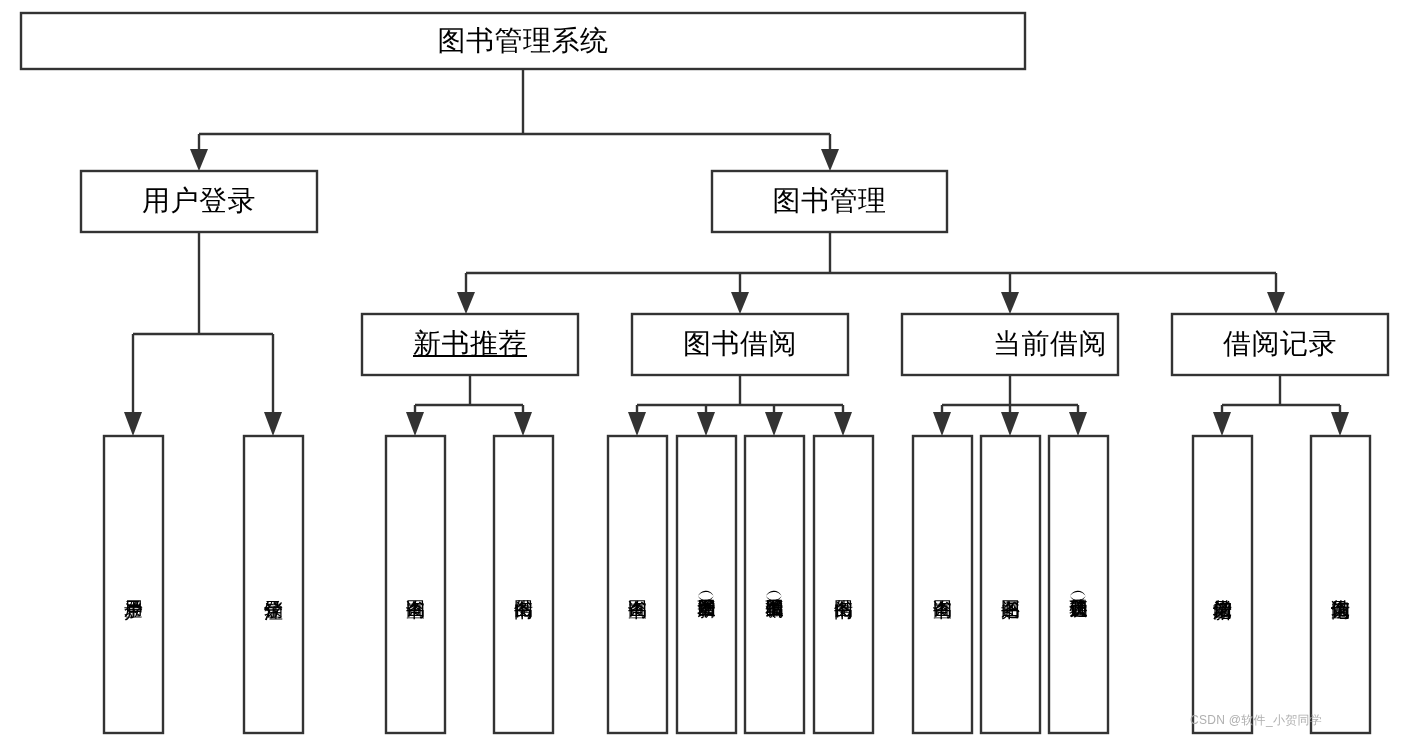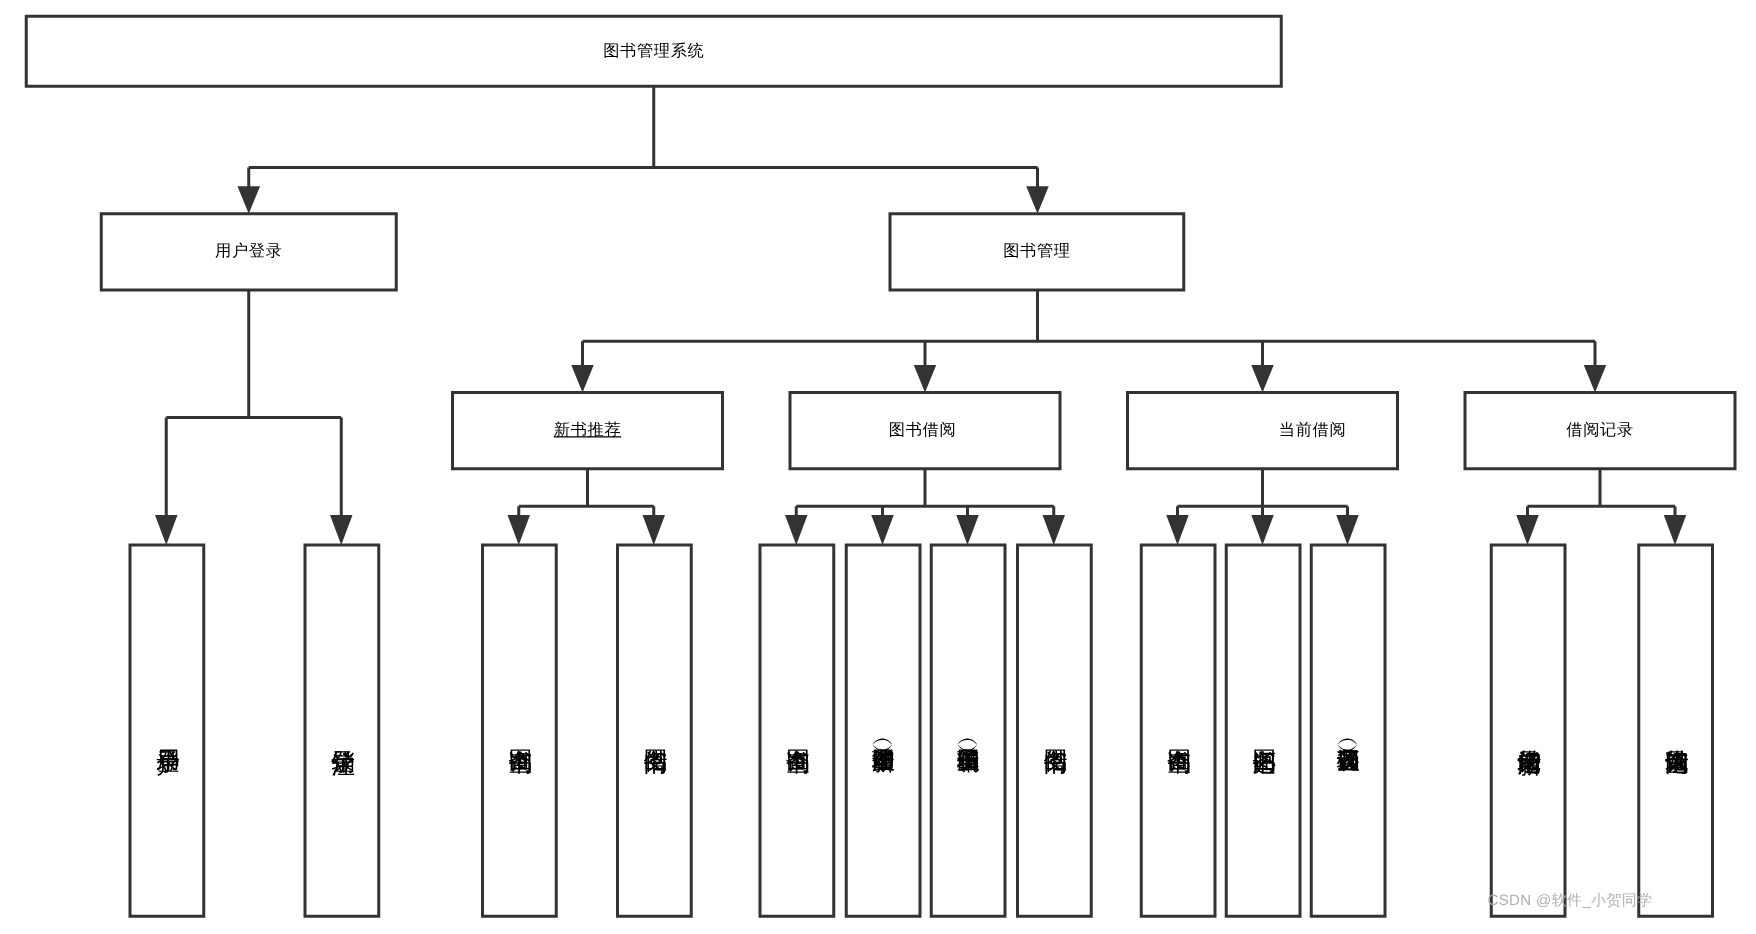"图书管理系统" .node-label-h { font-size: 13px -> 28px }
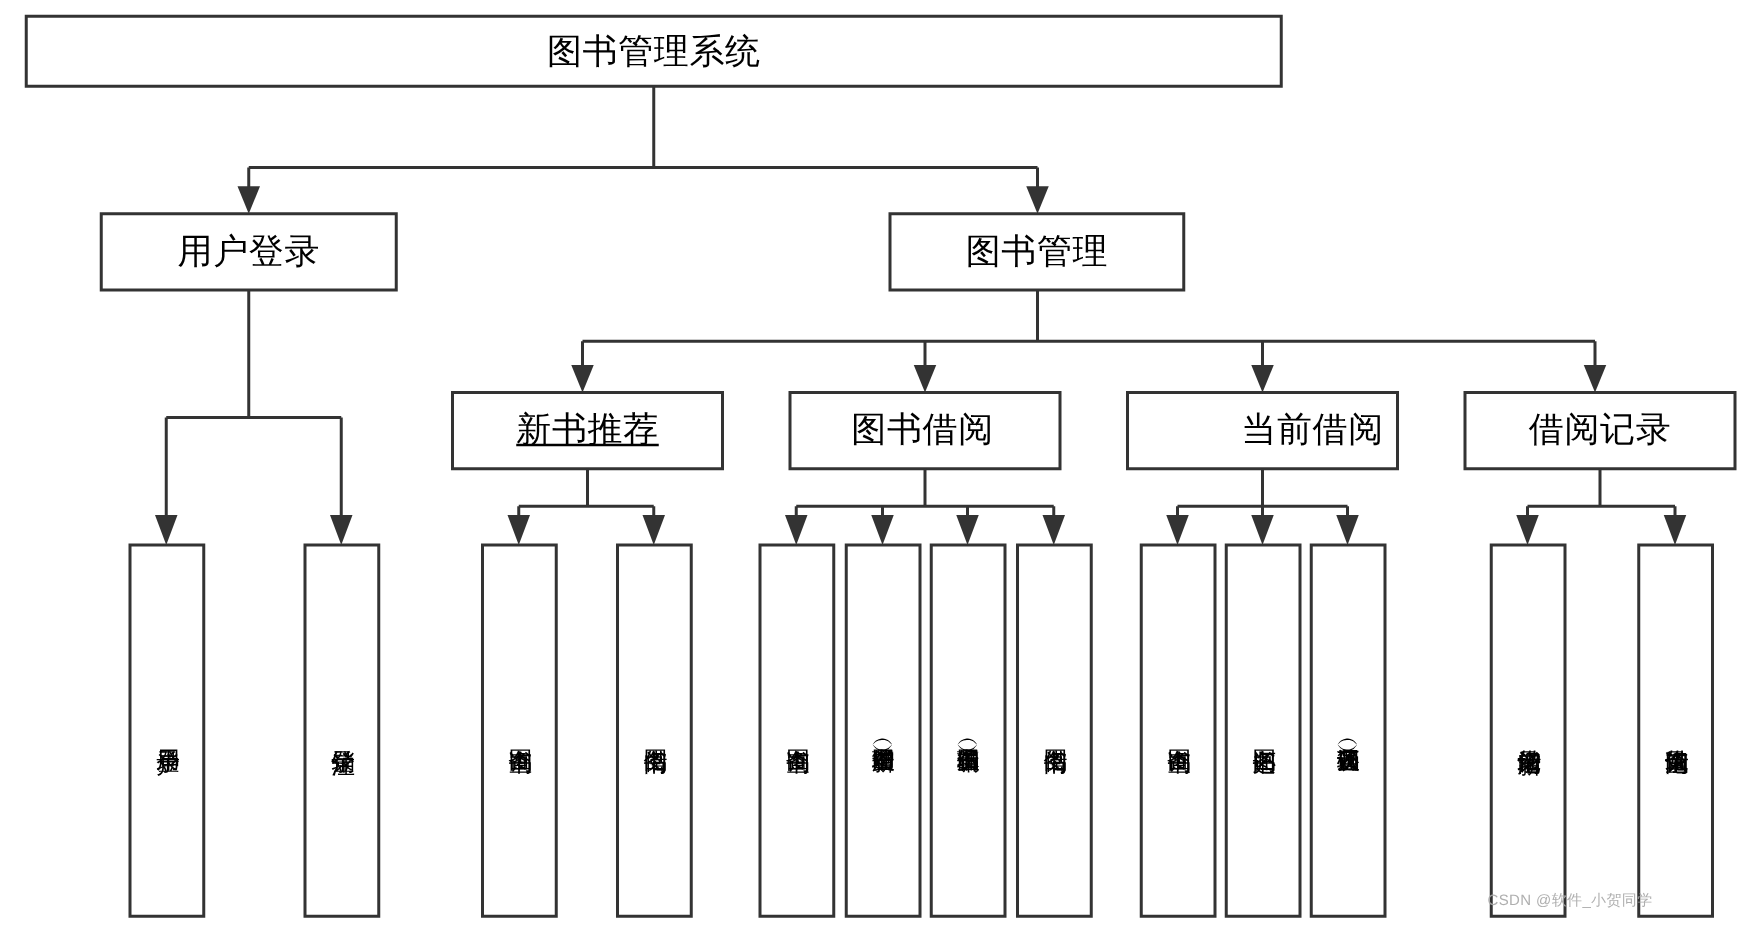"图书借阅" div.node-label-h { left: 600px -> 632px; padding-left: 30px -> none }
